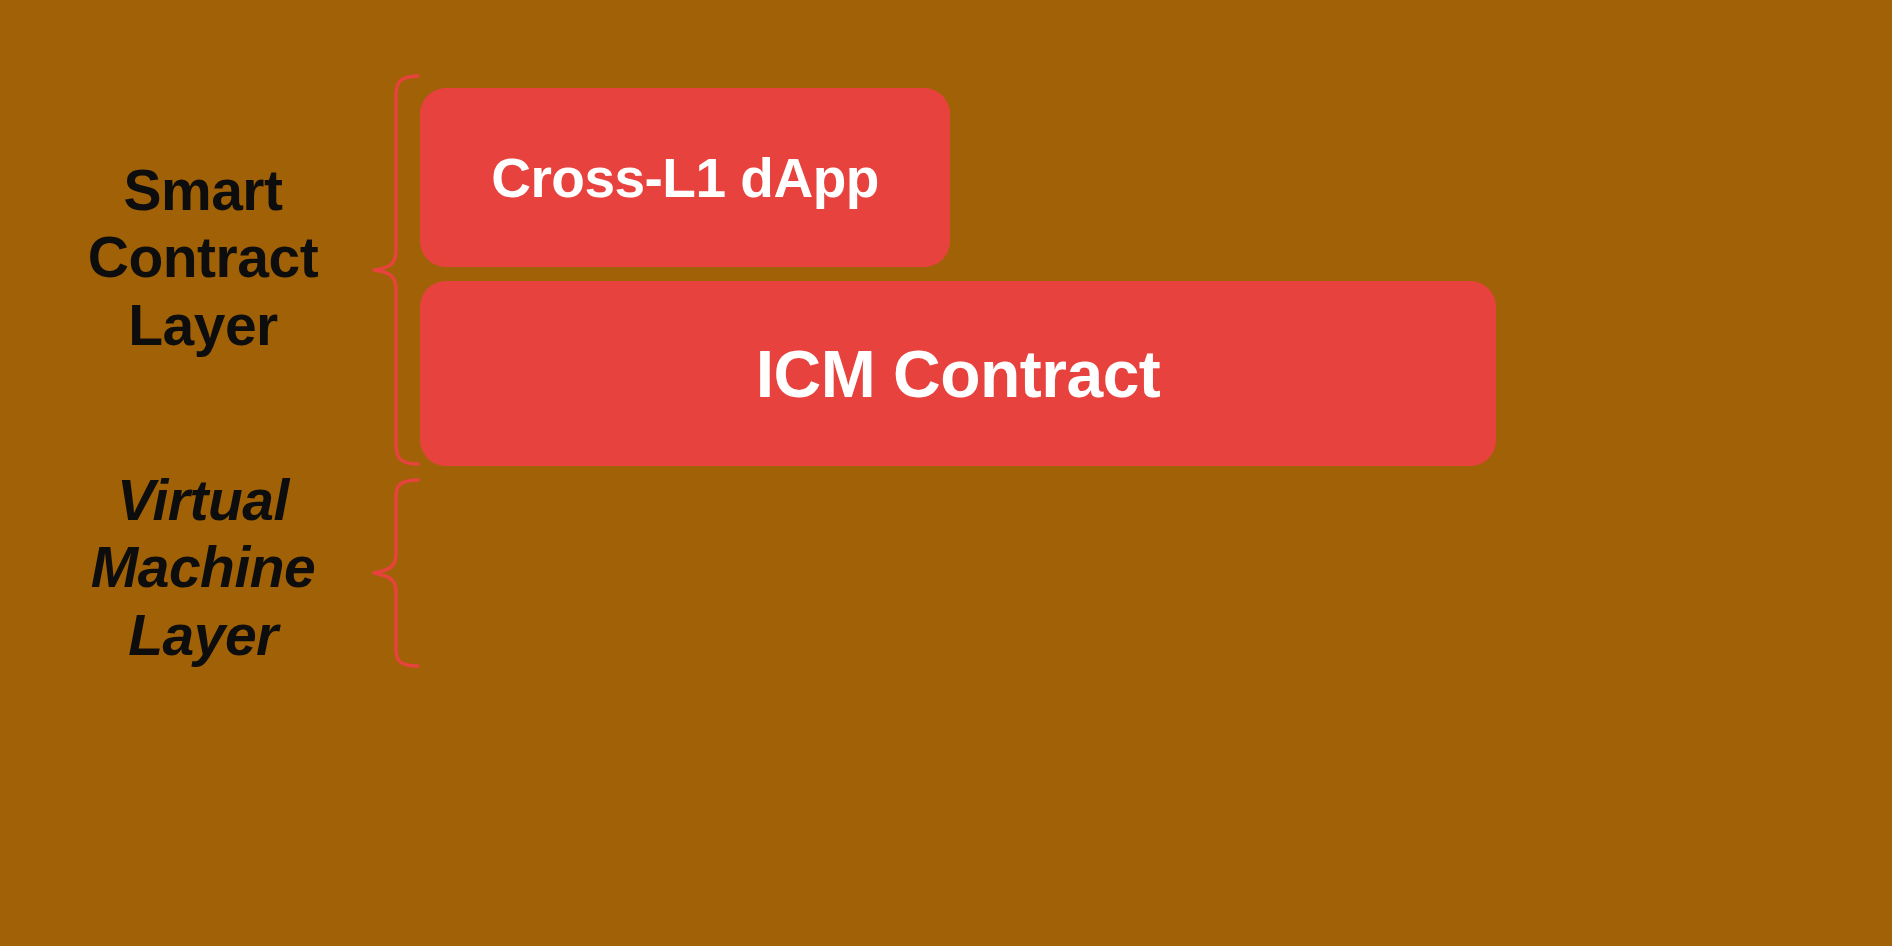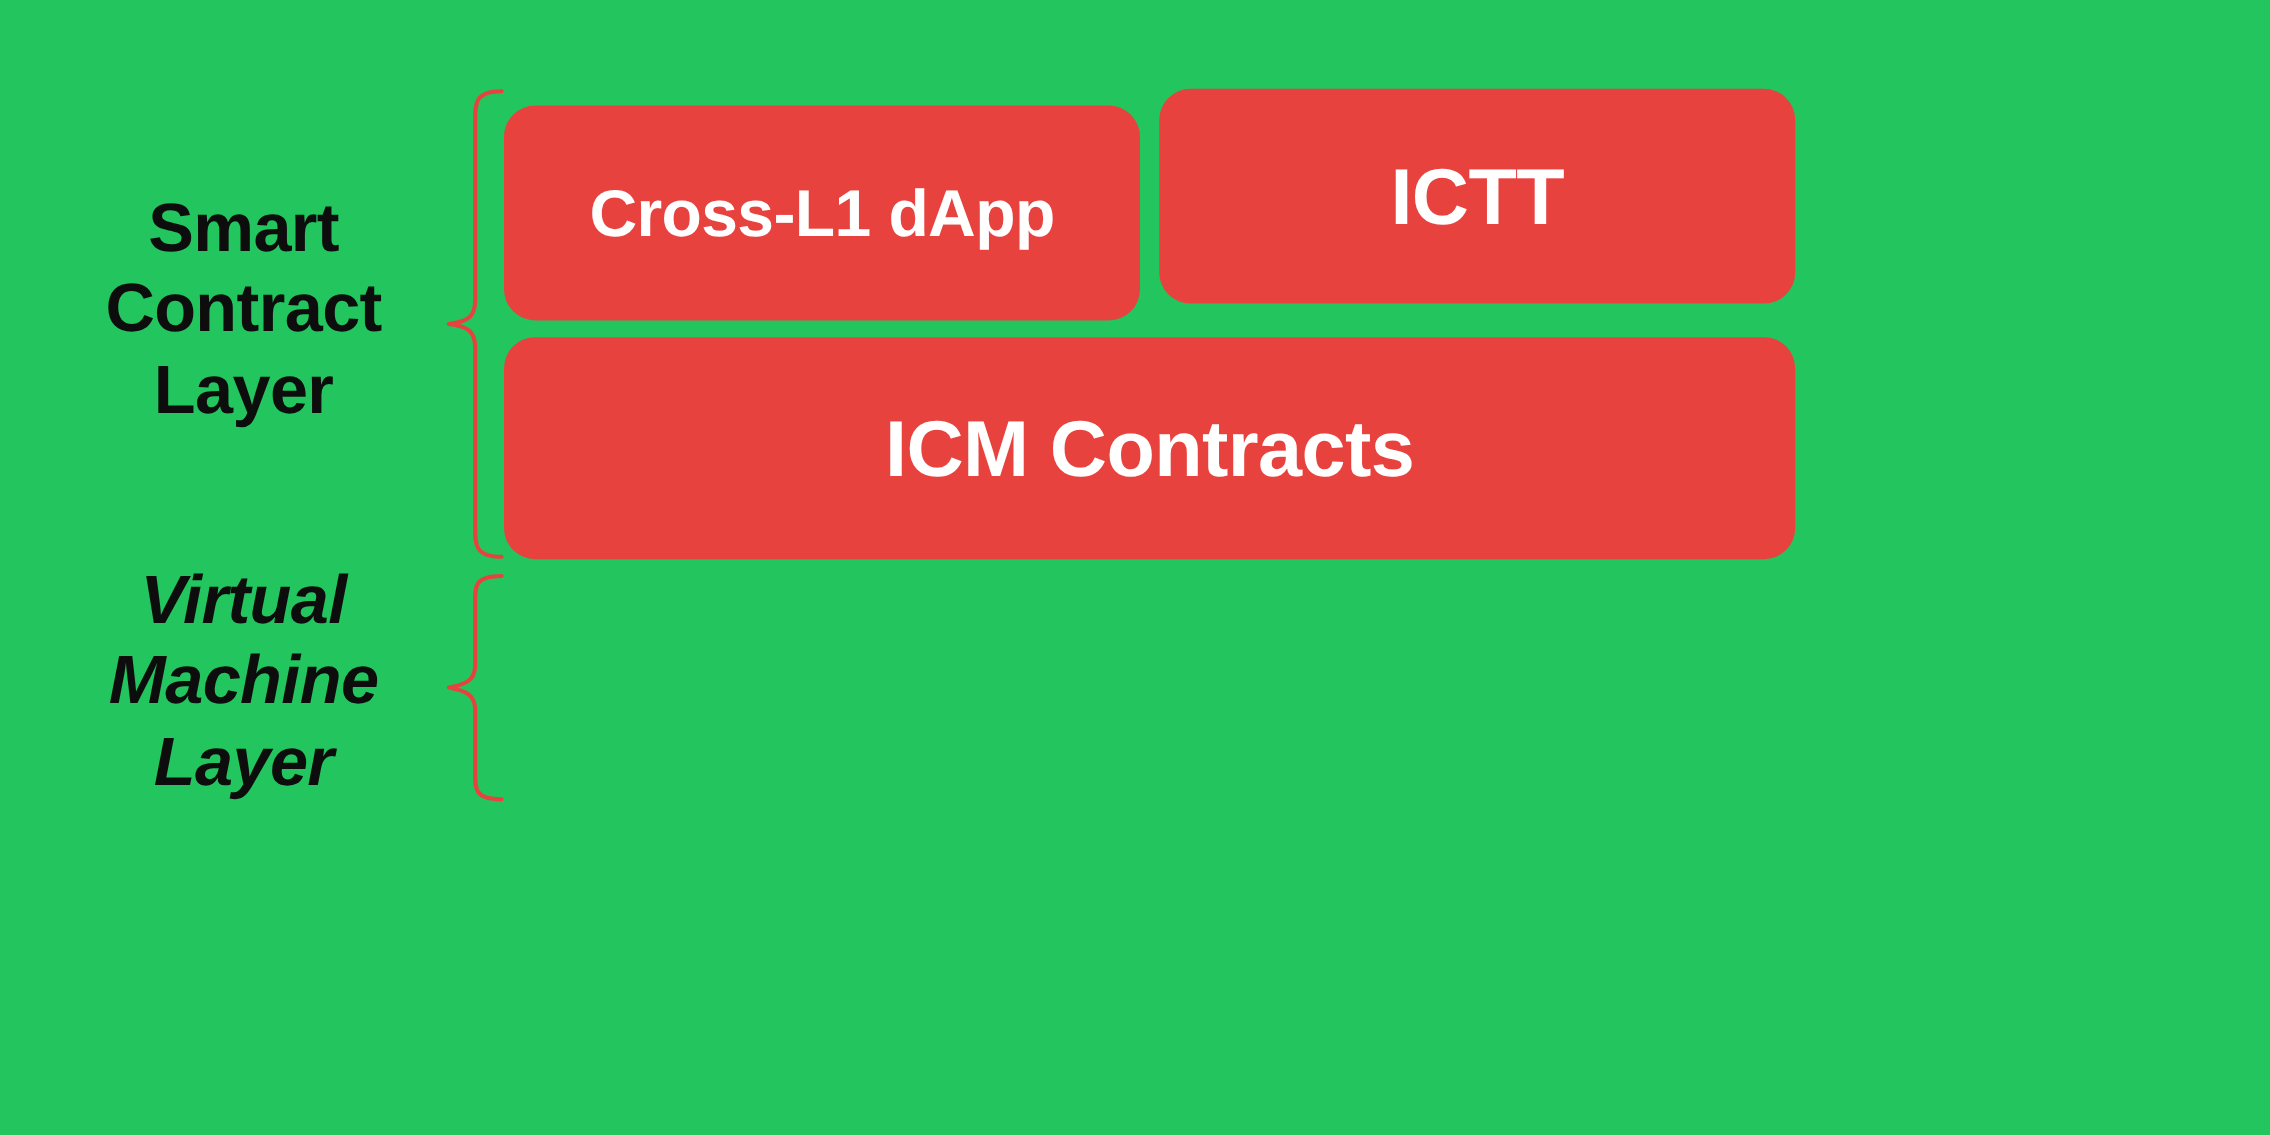"Smart" #stage { background: #22c55e -> #a16207 }
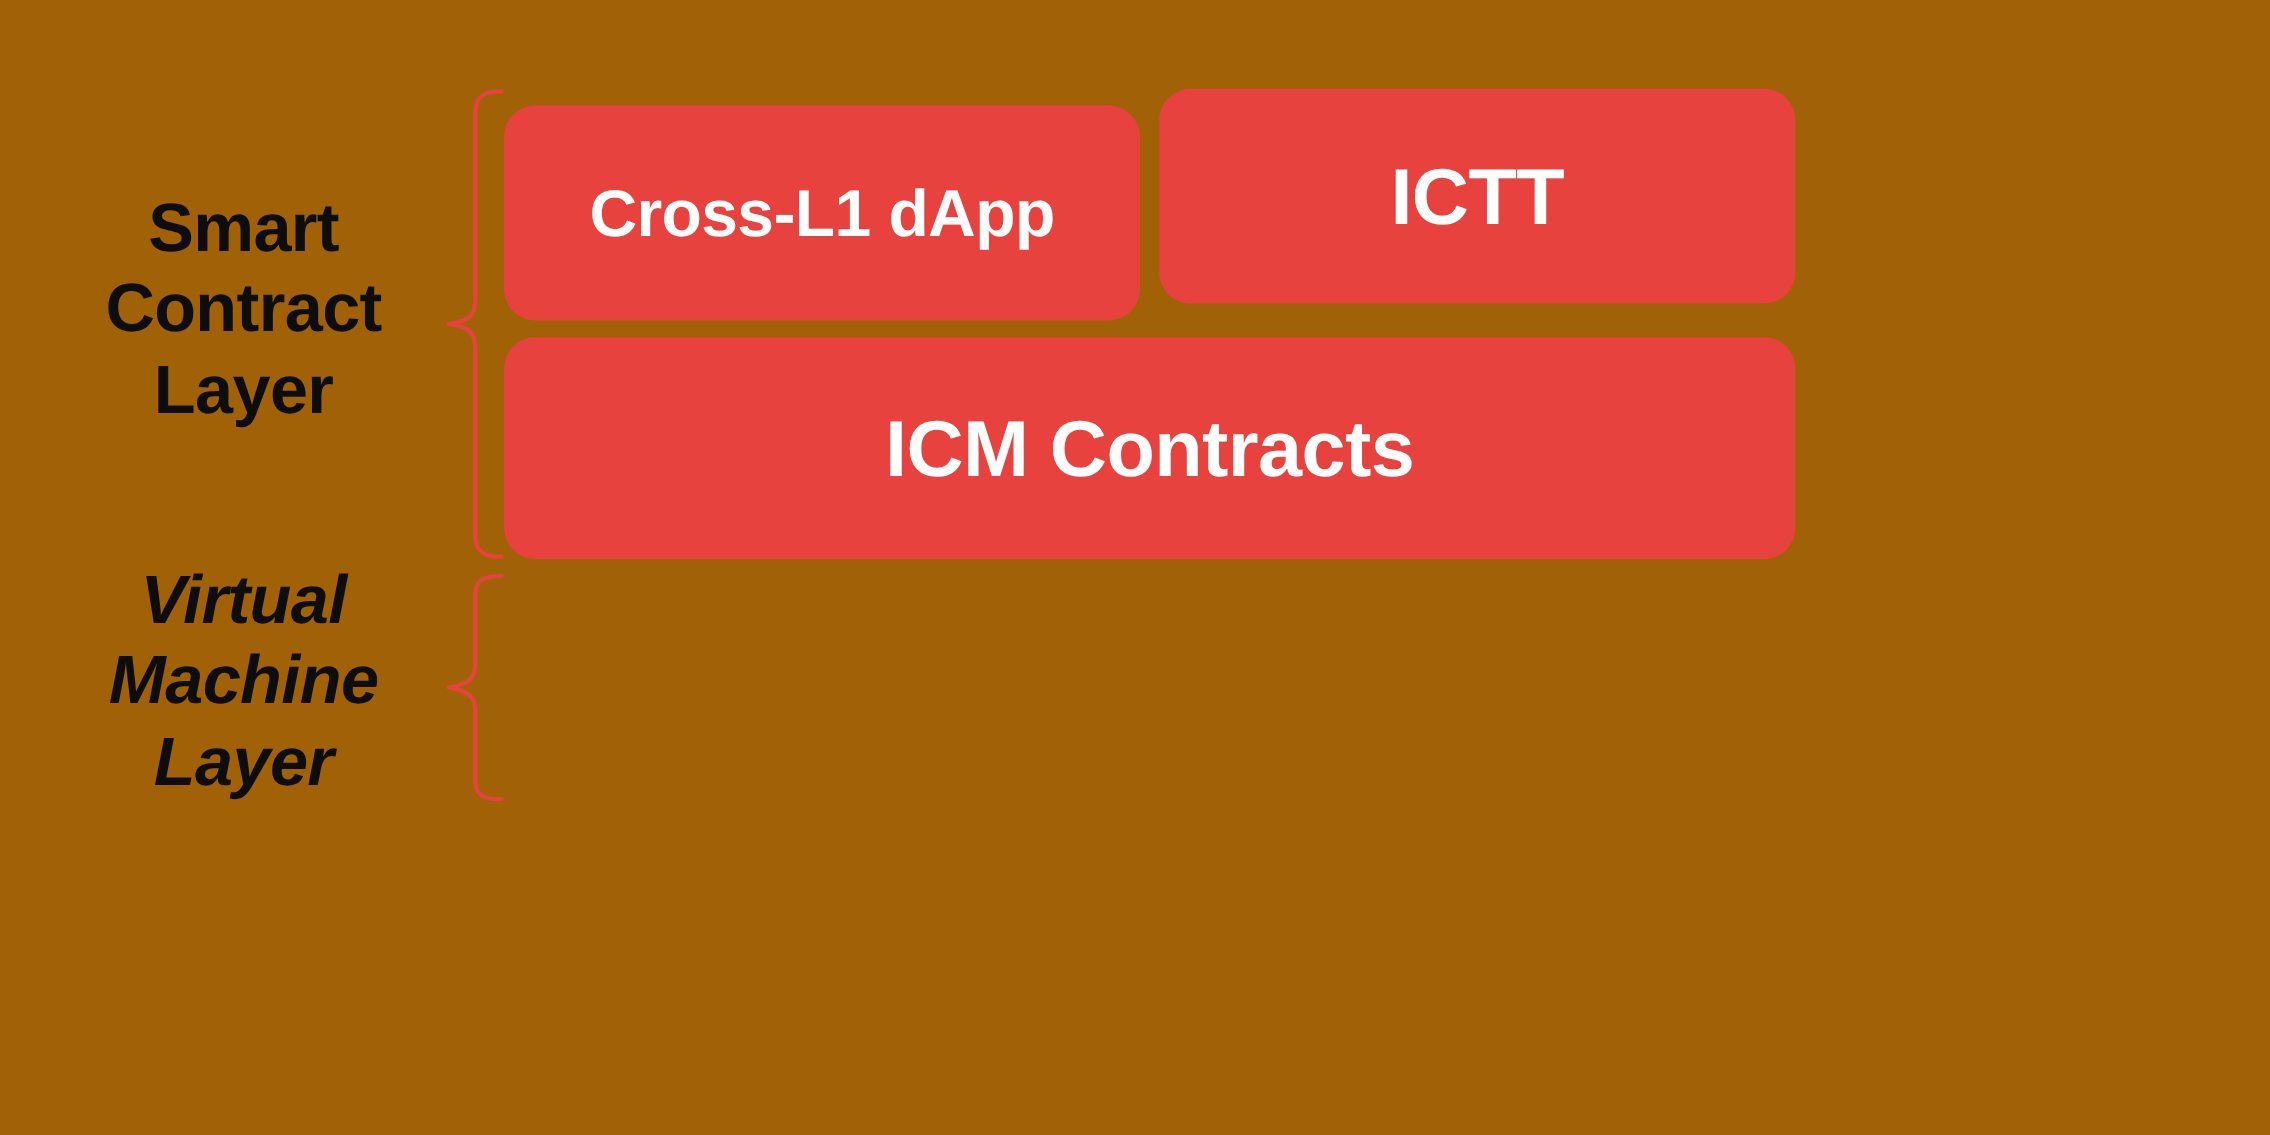"ICTT" div.box { html: <div>ICTT</div> -> none }
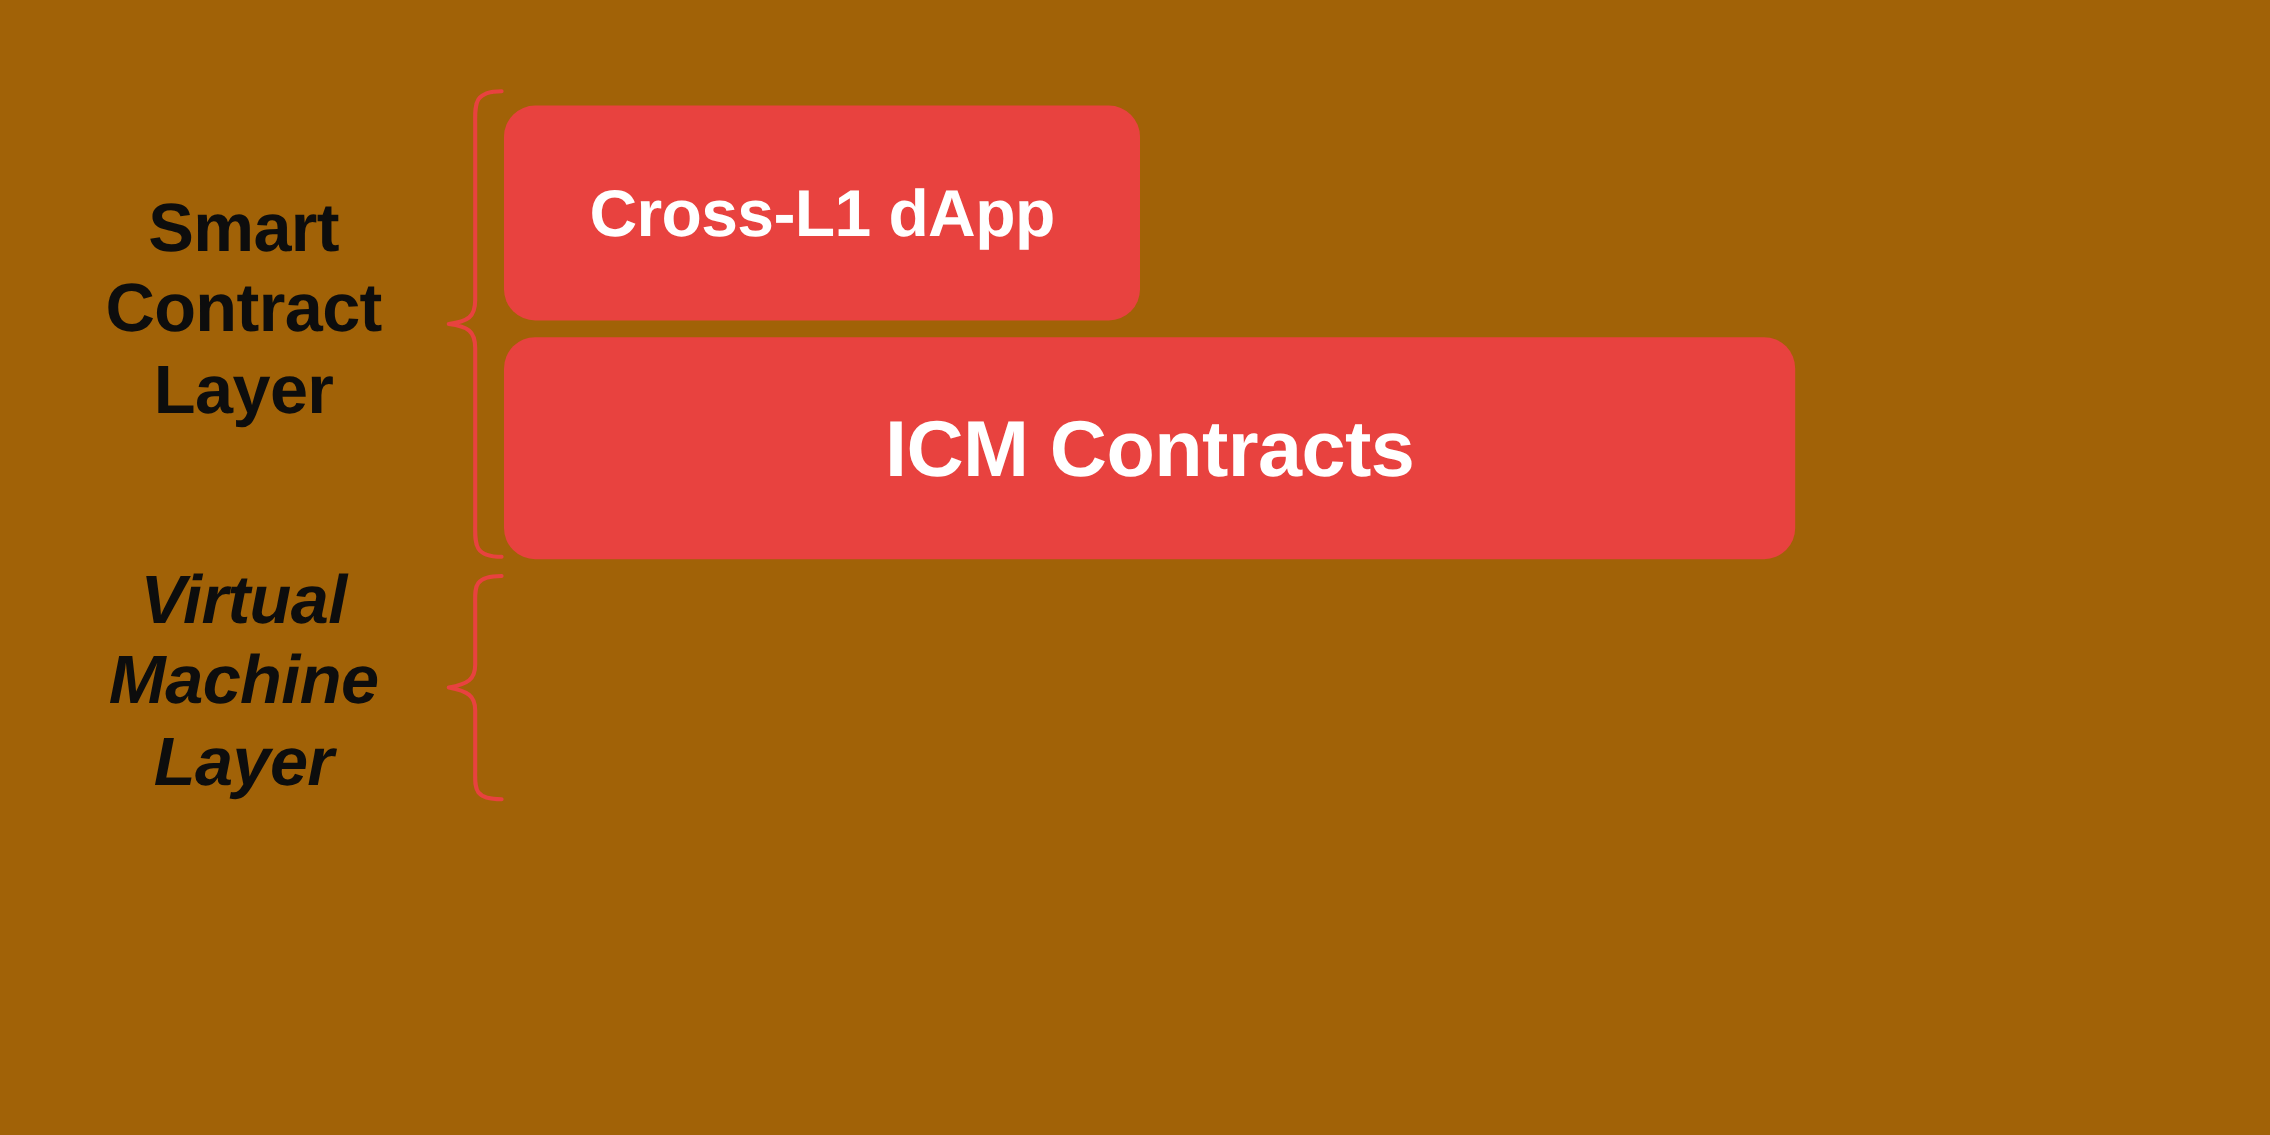"ICM Contracts" div.box { text: Contracts -> Contract }
